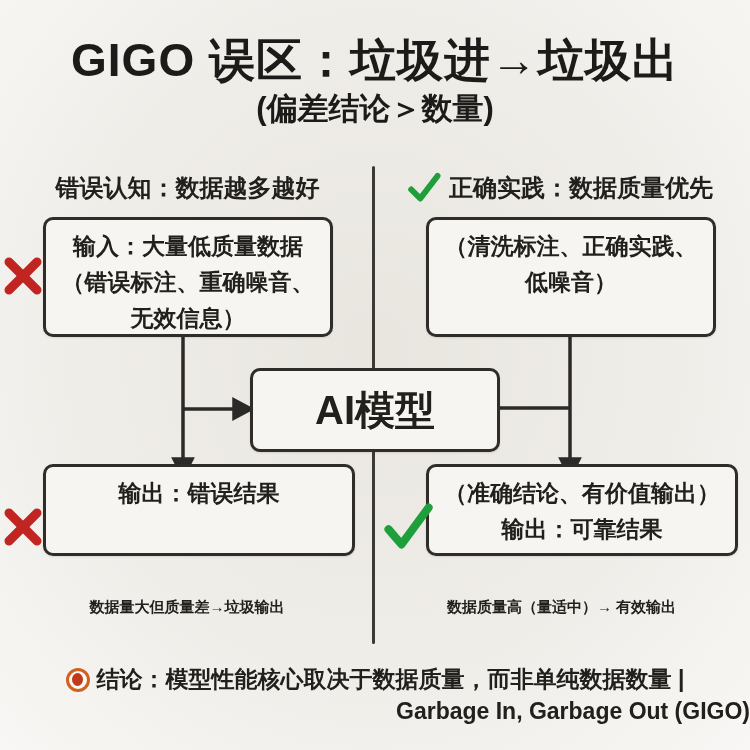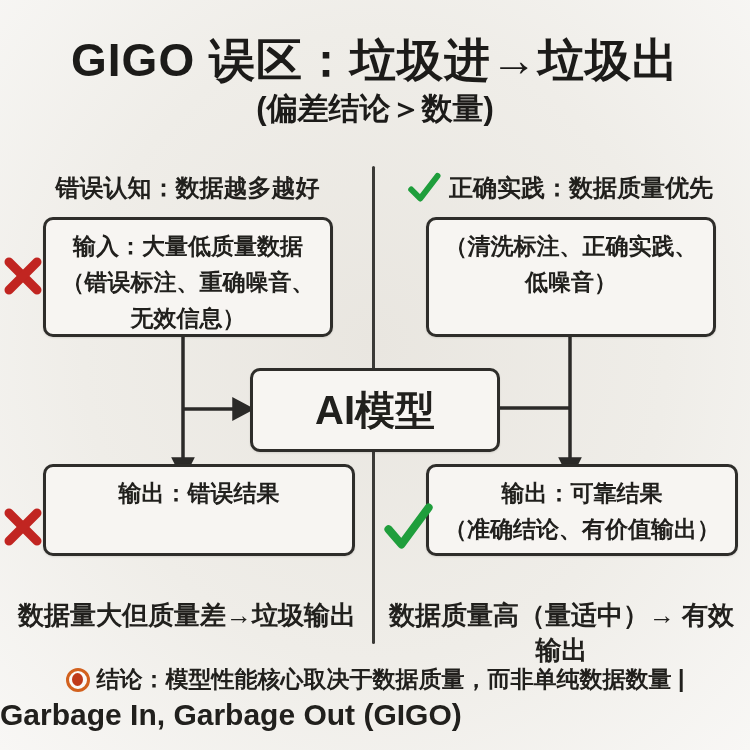"输出：可靠结果" div.line { order: before "（准确结论、有价值输出）" -> after "（准确结论、有价值输出）" }
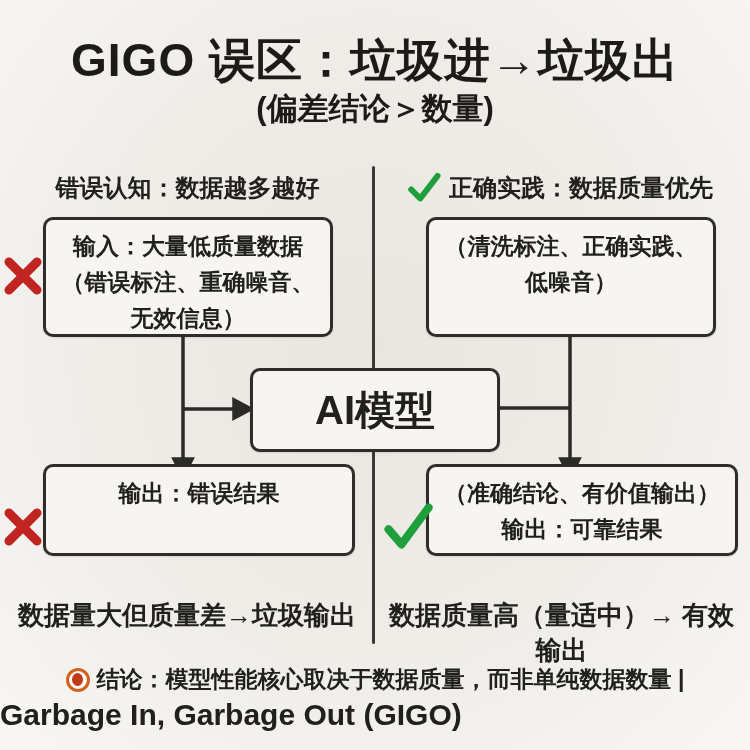"数据量大但质量差→垃圾输出" .summary { font-size: 26px -> 15px }
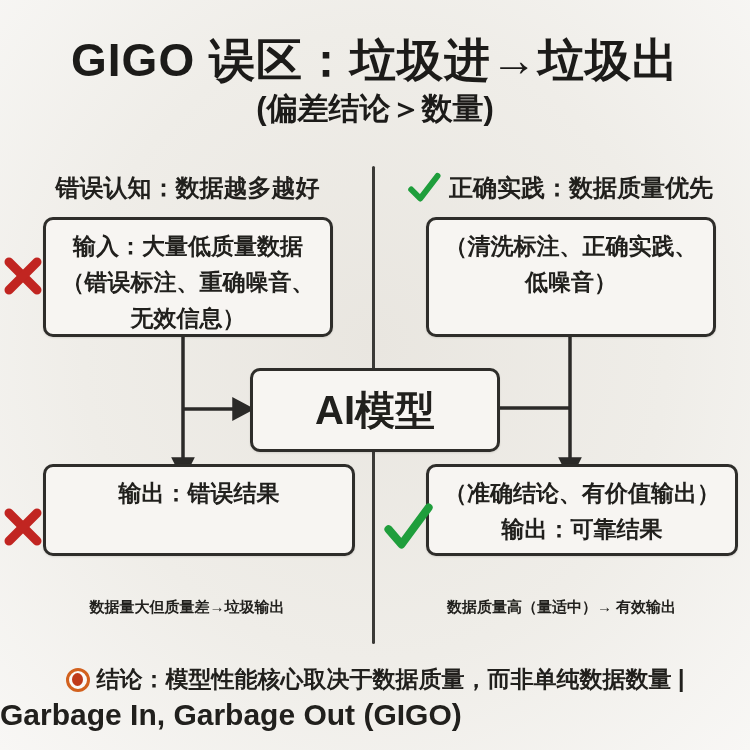"Garbage In, Garbage Out (GIGO)" .conclusion-line2 { font-size: 30px -> 23px; text-align: left -> right }
